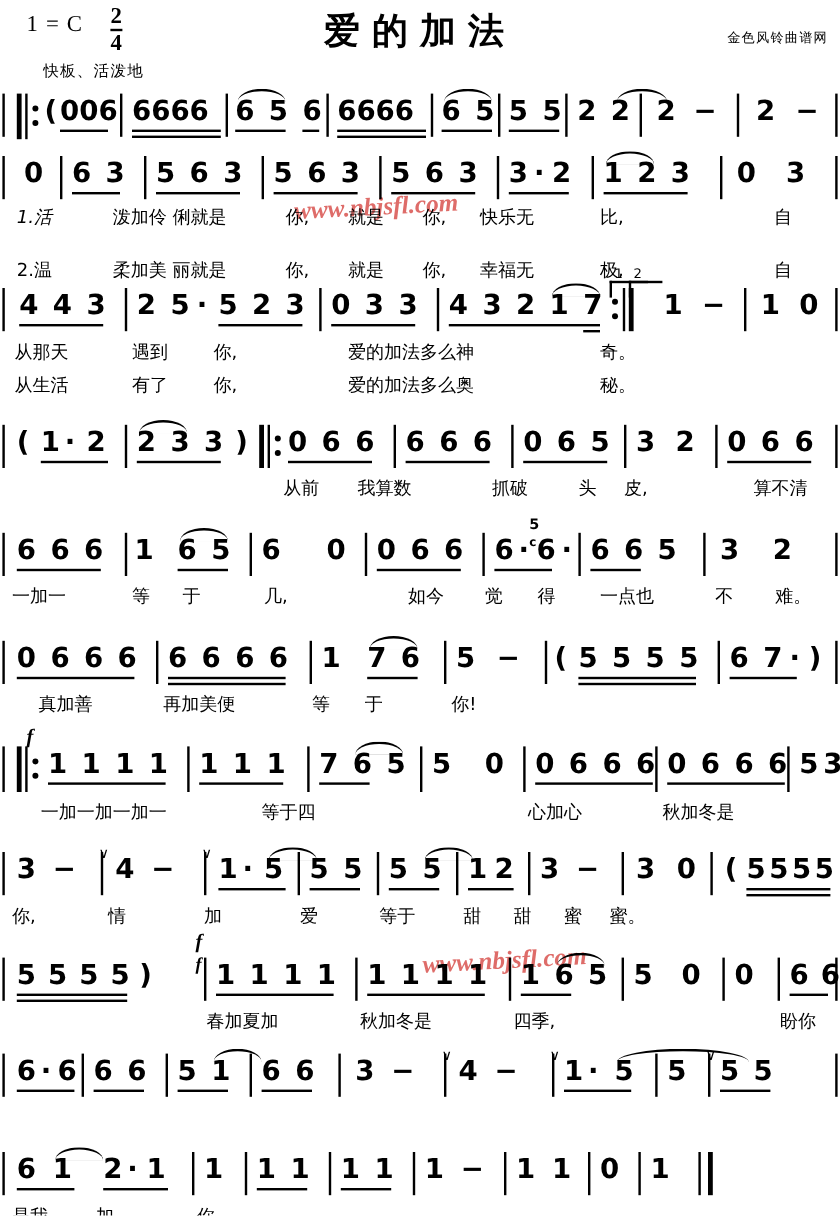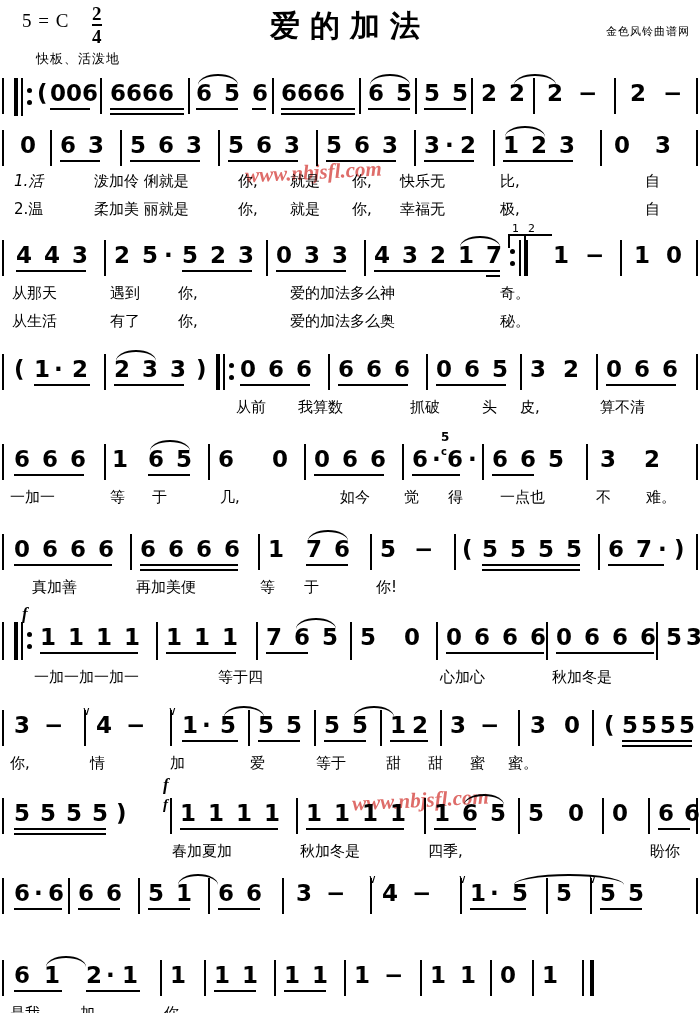"5 = C" div.key-sig { text: 5 -> 1 }
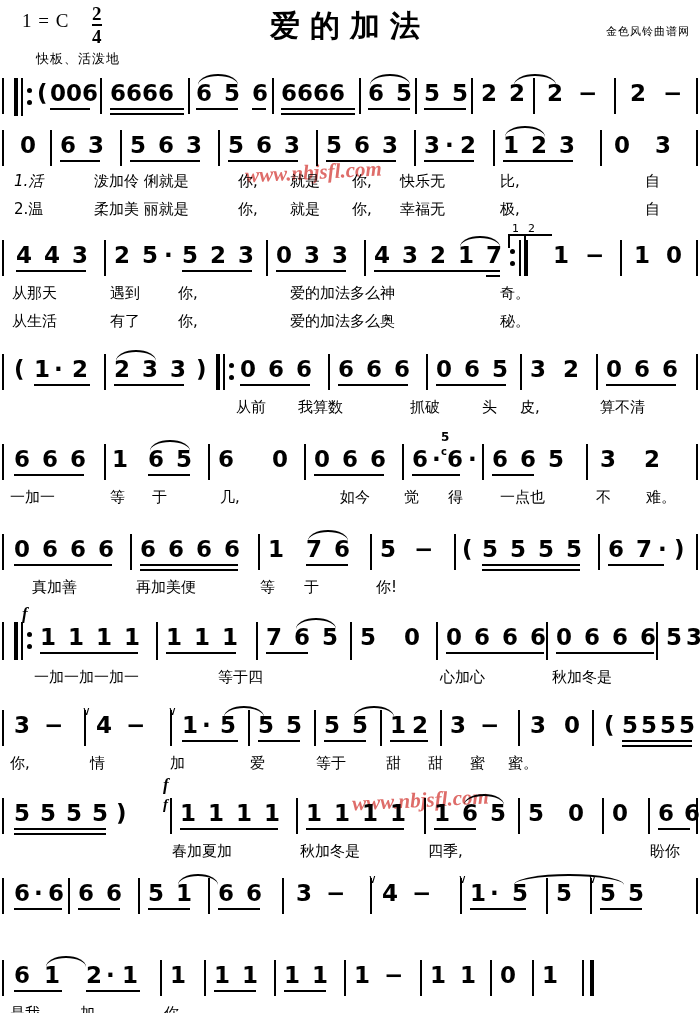"2.温" div.lyr { top: 72px -> 88px }
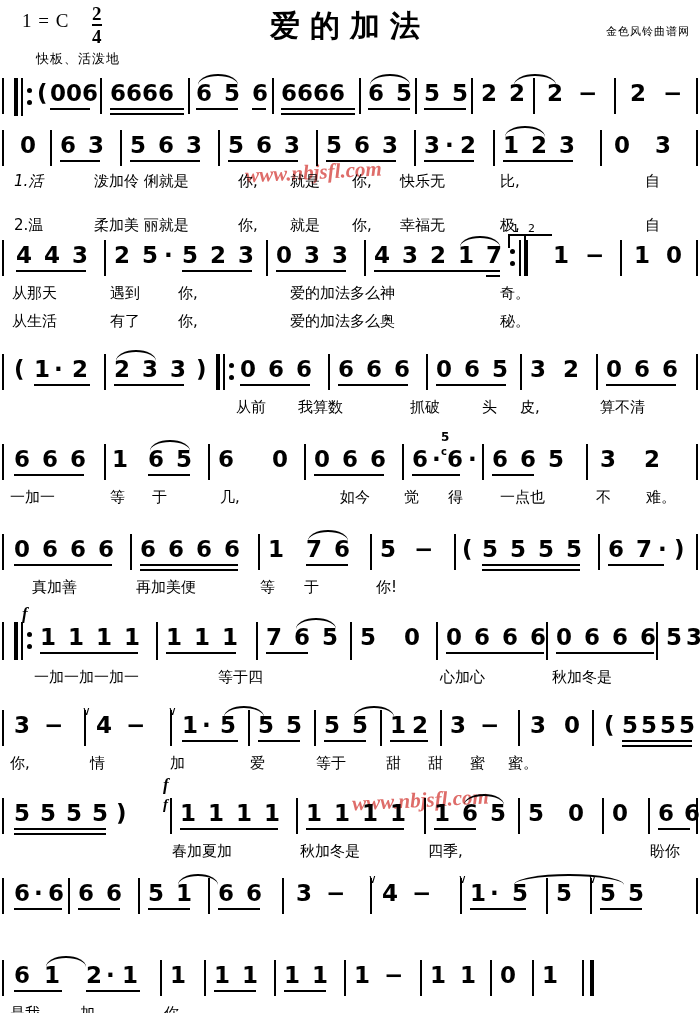"算不清" span.l { left: 600px -> 628px }
